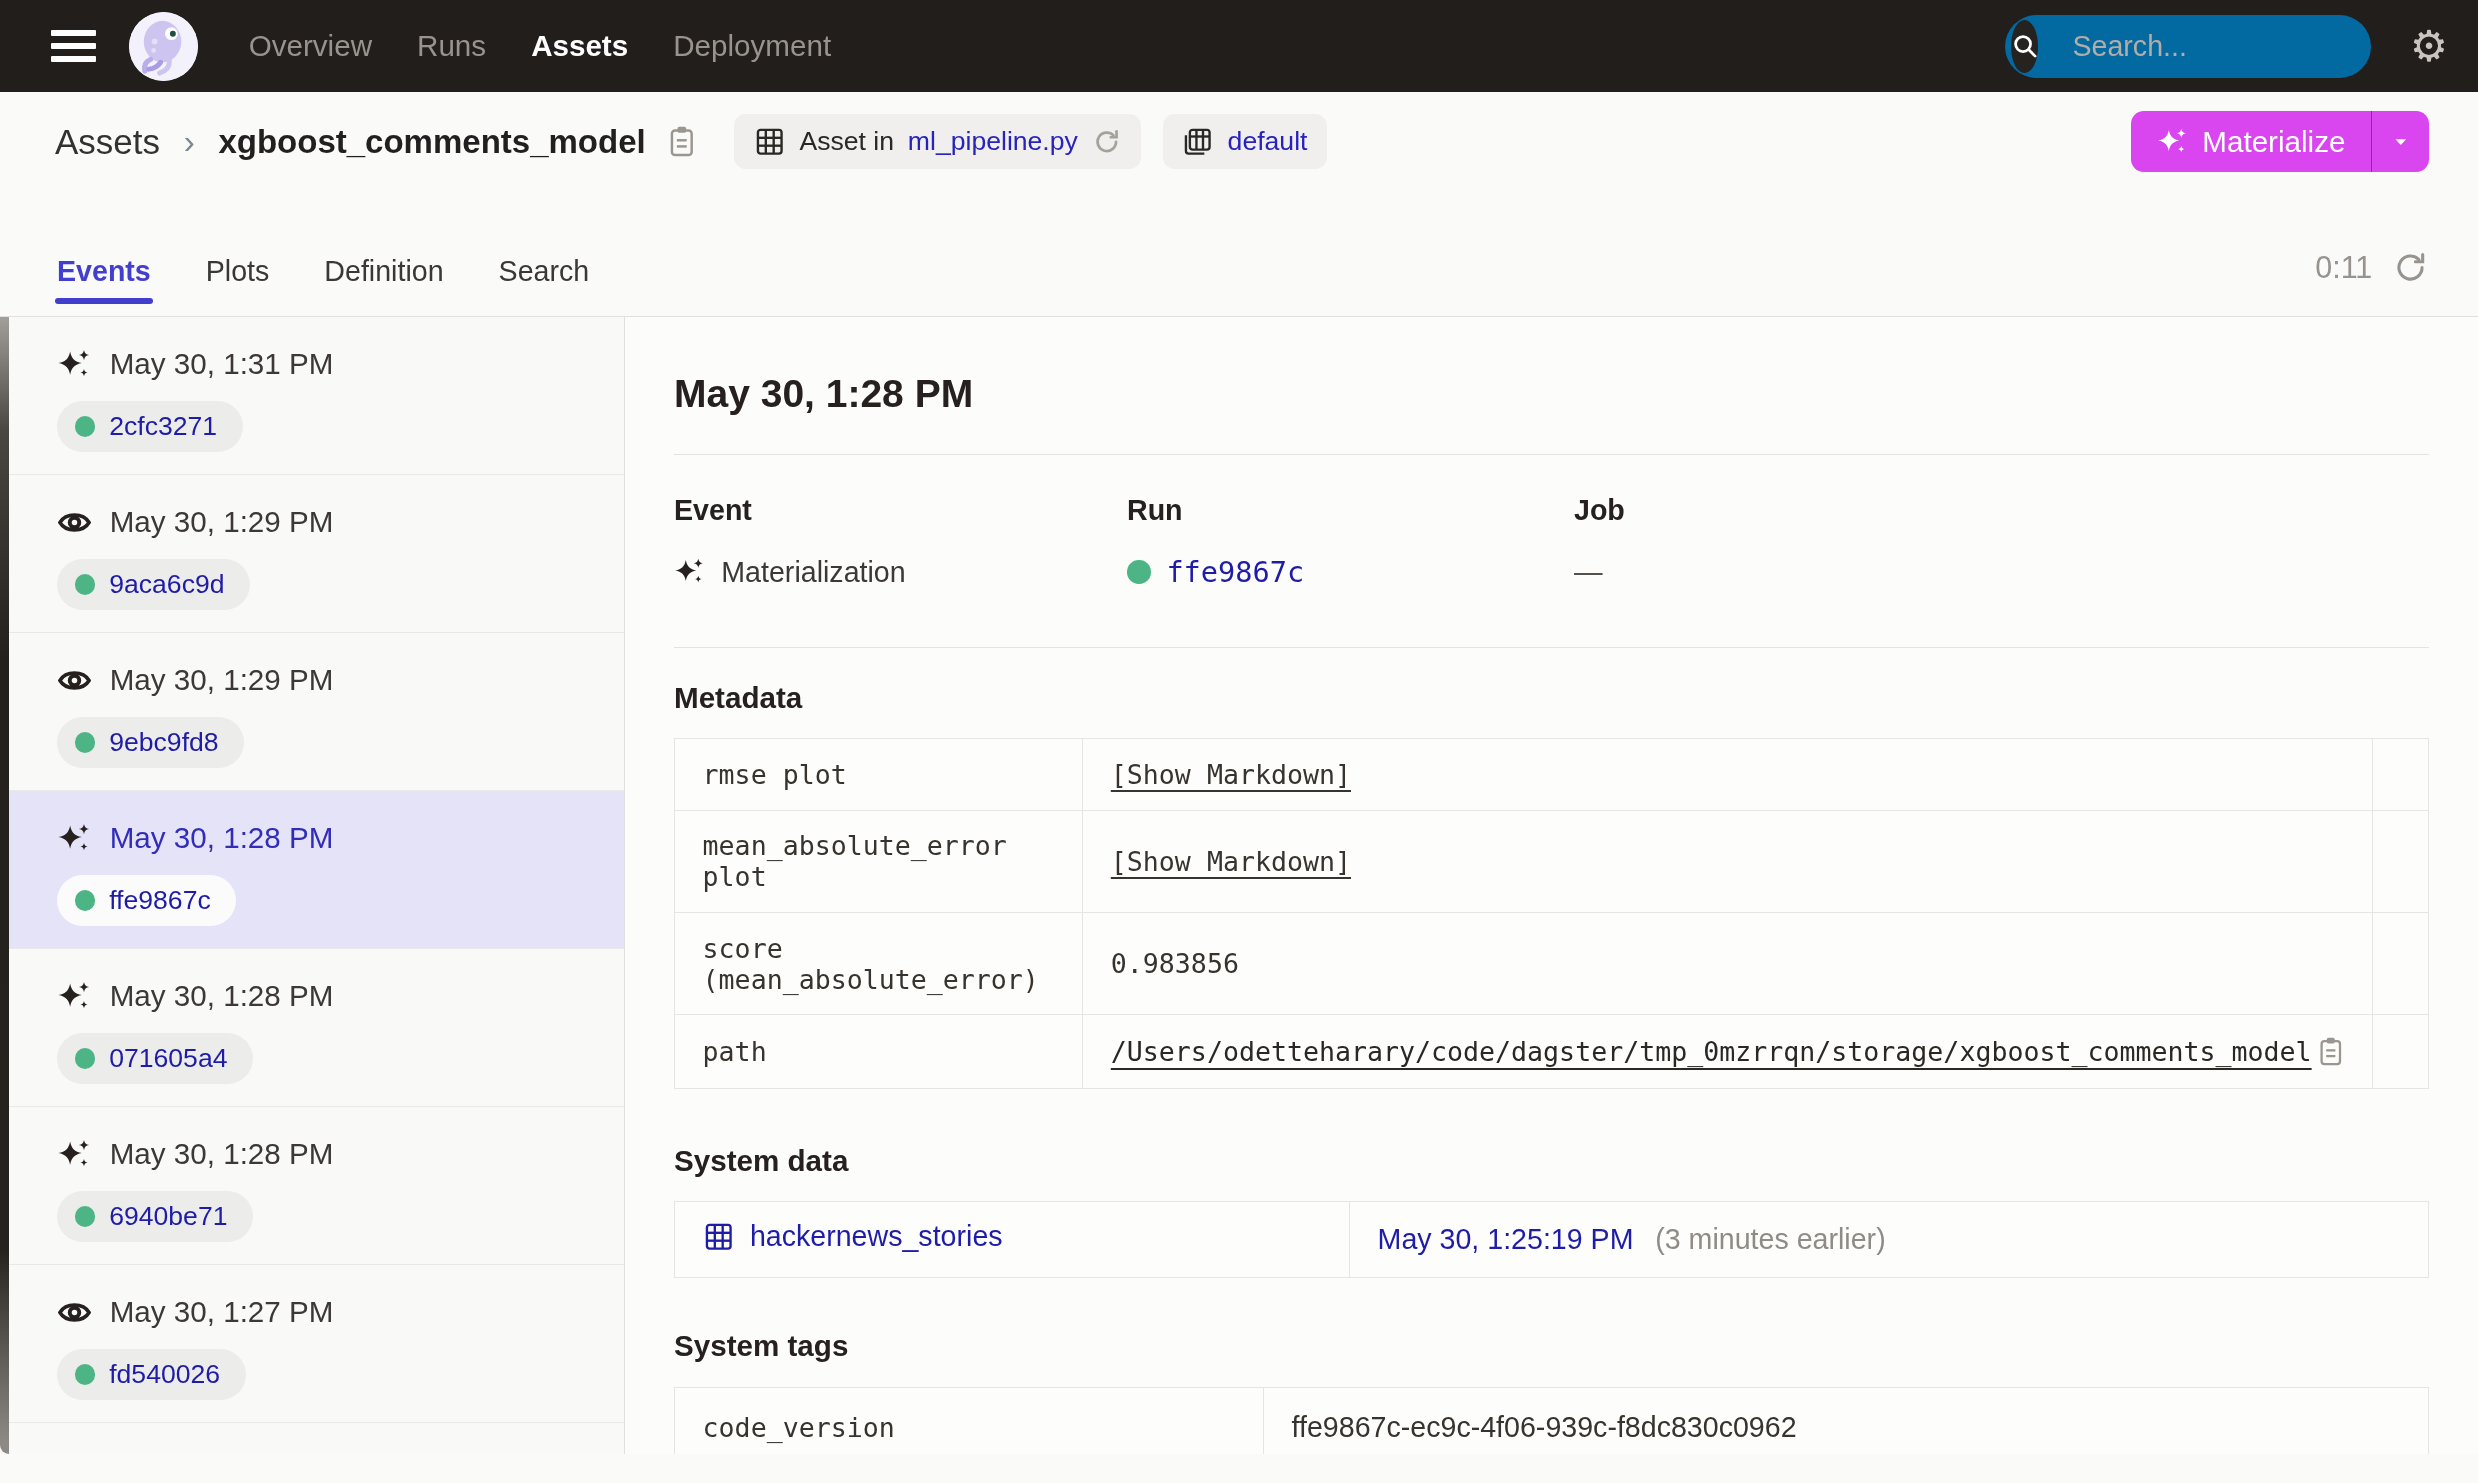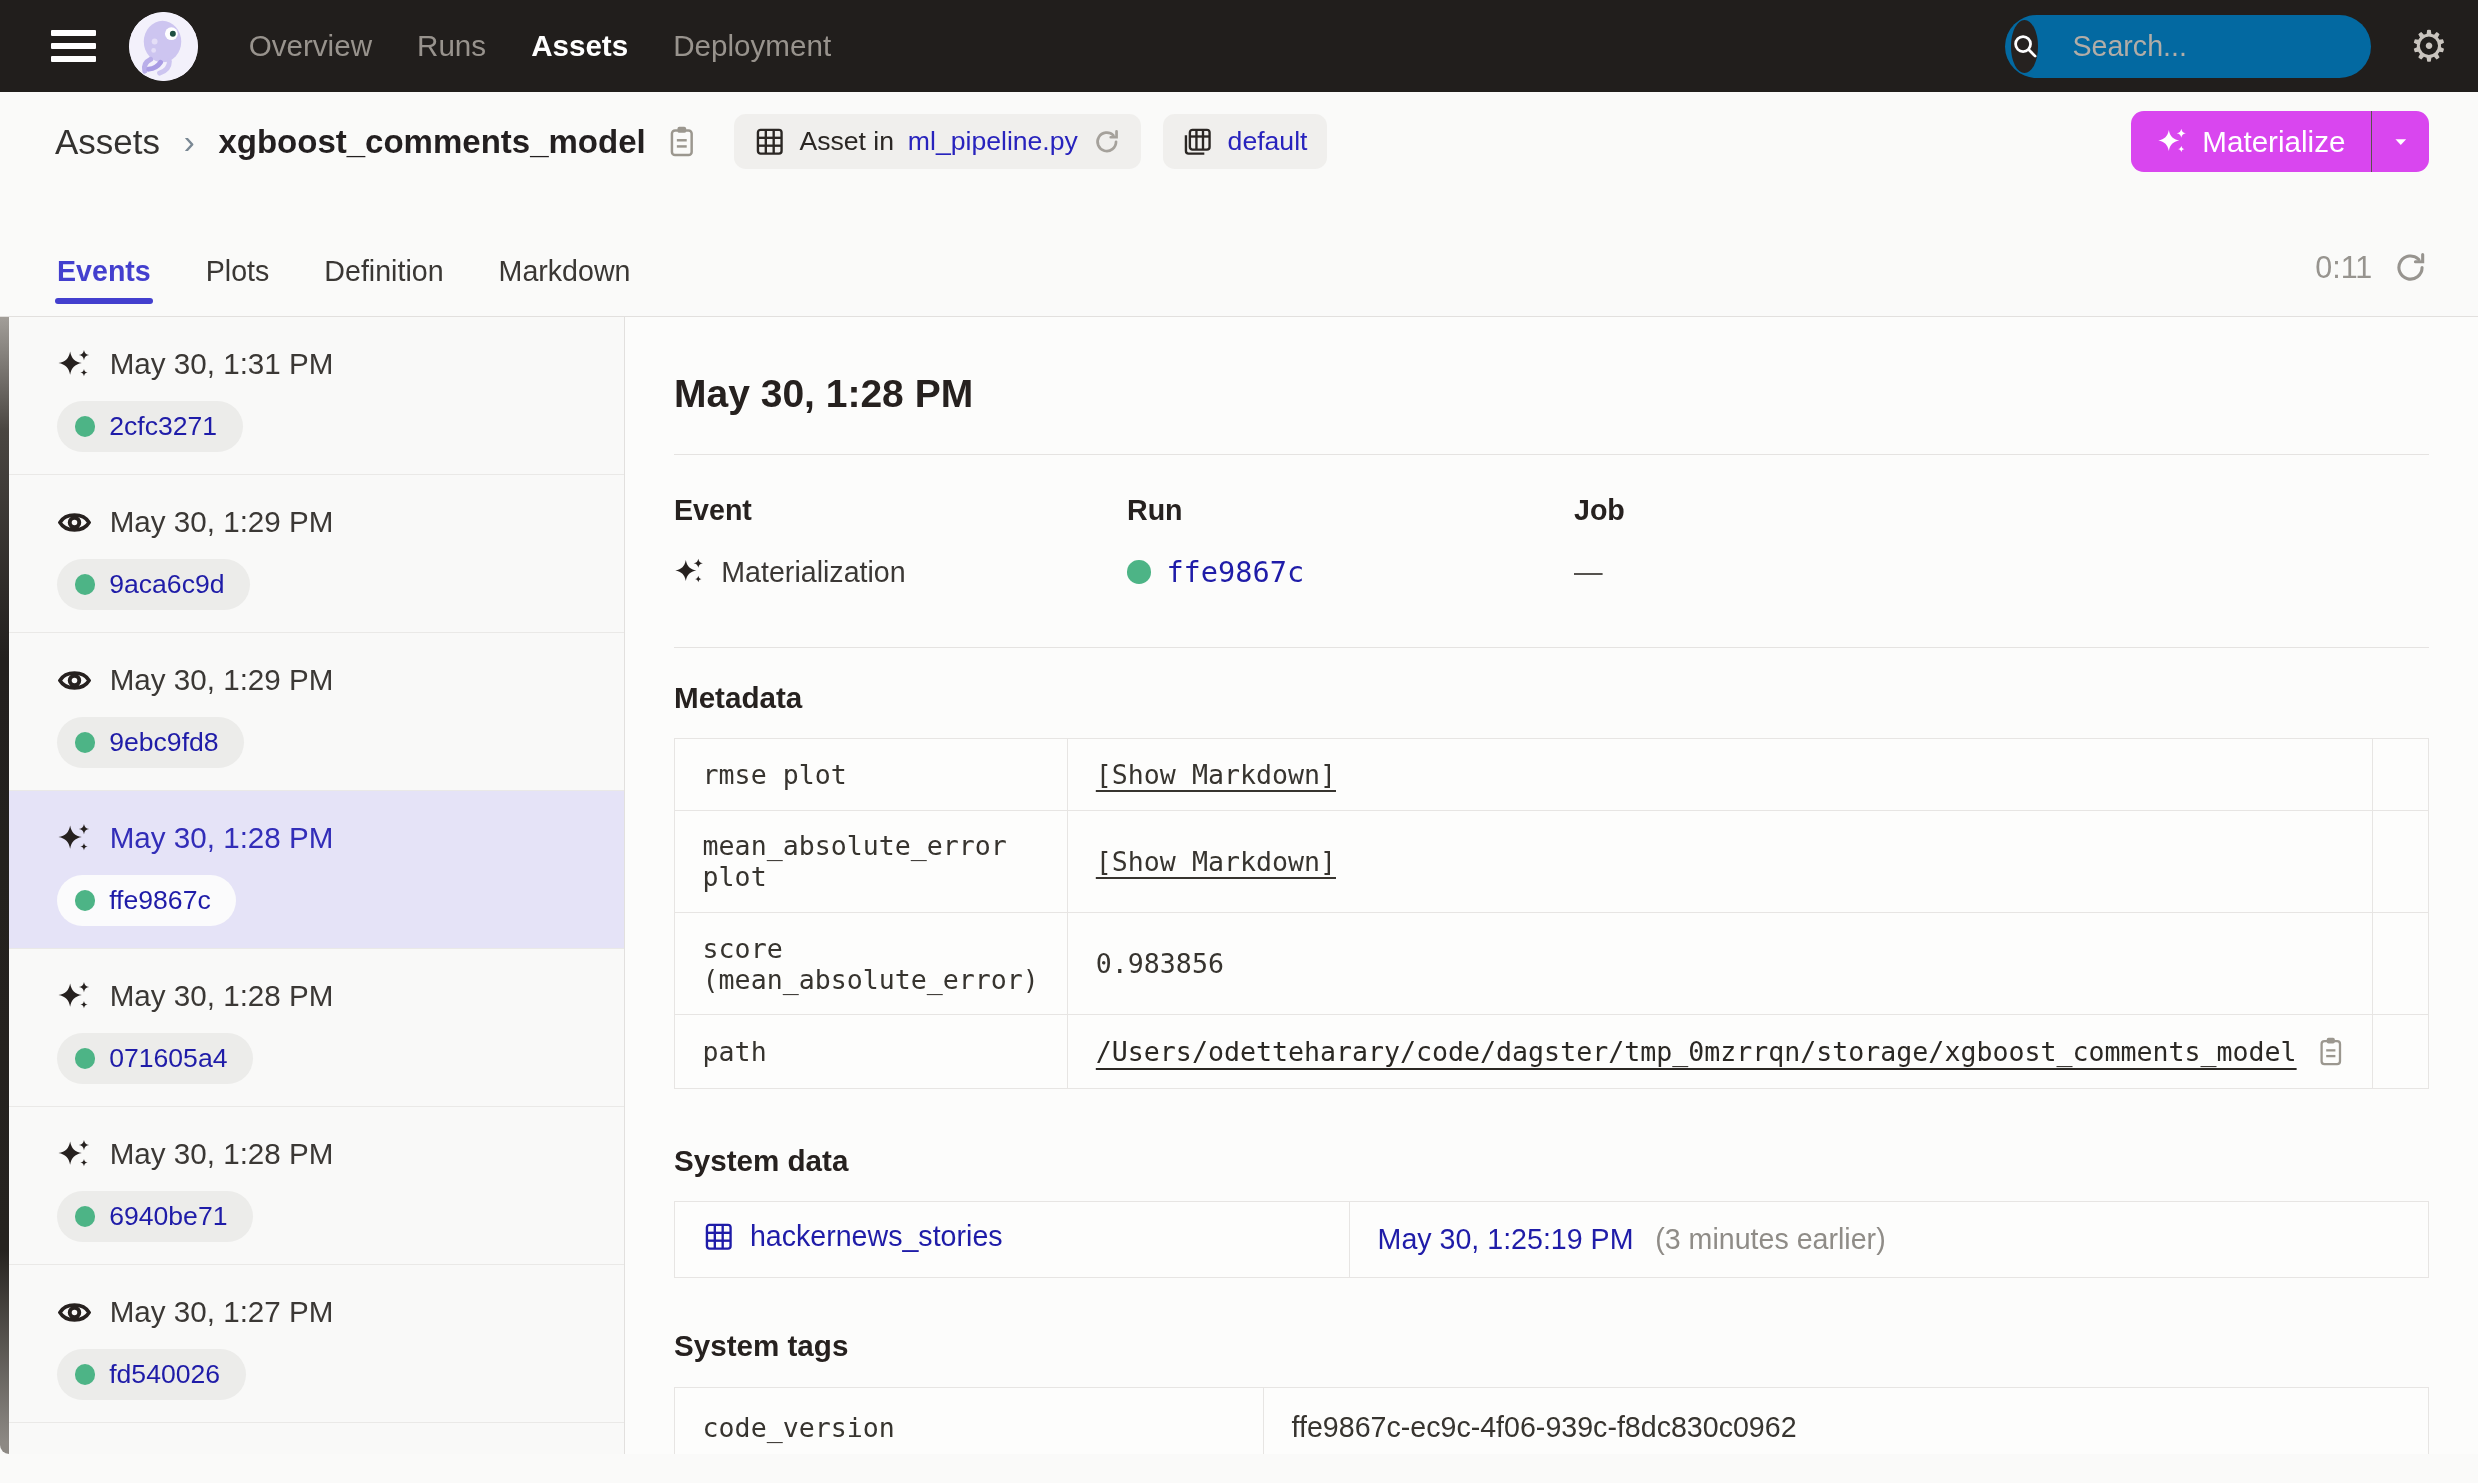"Markdown" div.tab { text: Markdown -> Search }
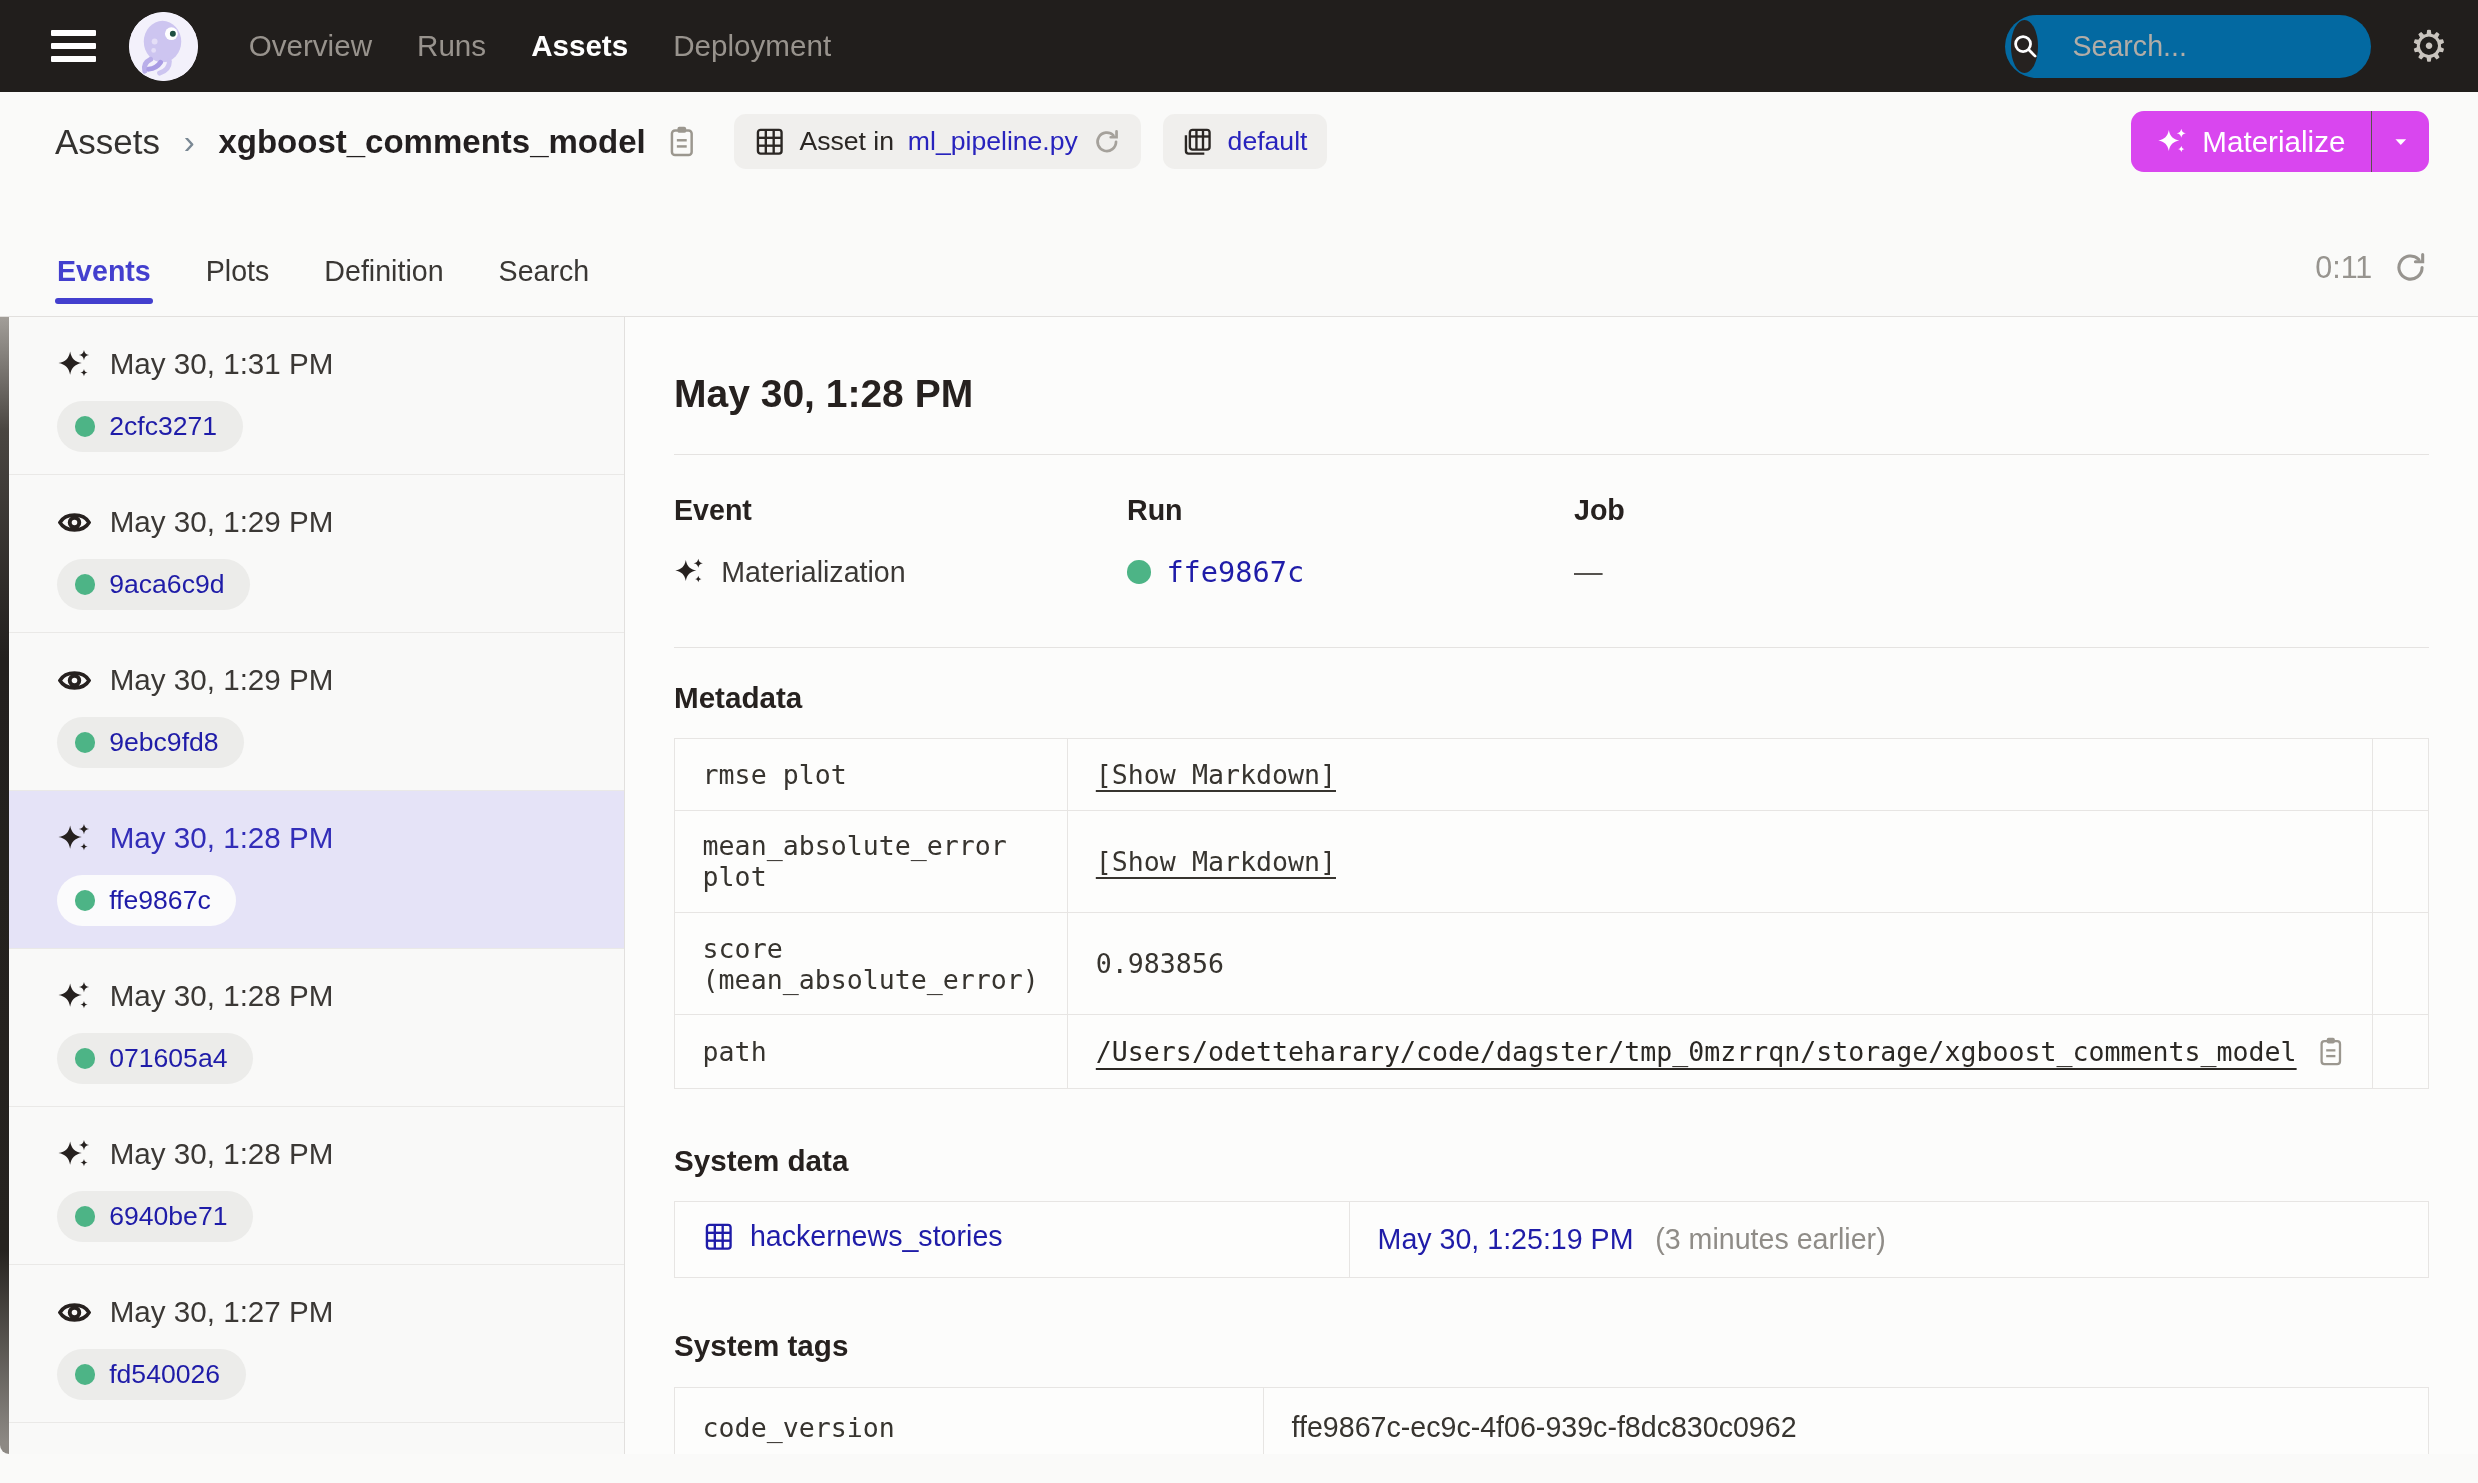"/Users/odetteharary/code/dagster/tmp_0mz" .path-cell { gap: 20px -> 5px }
